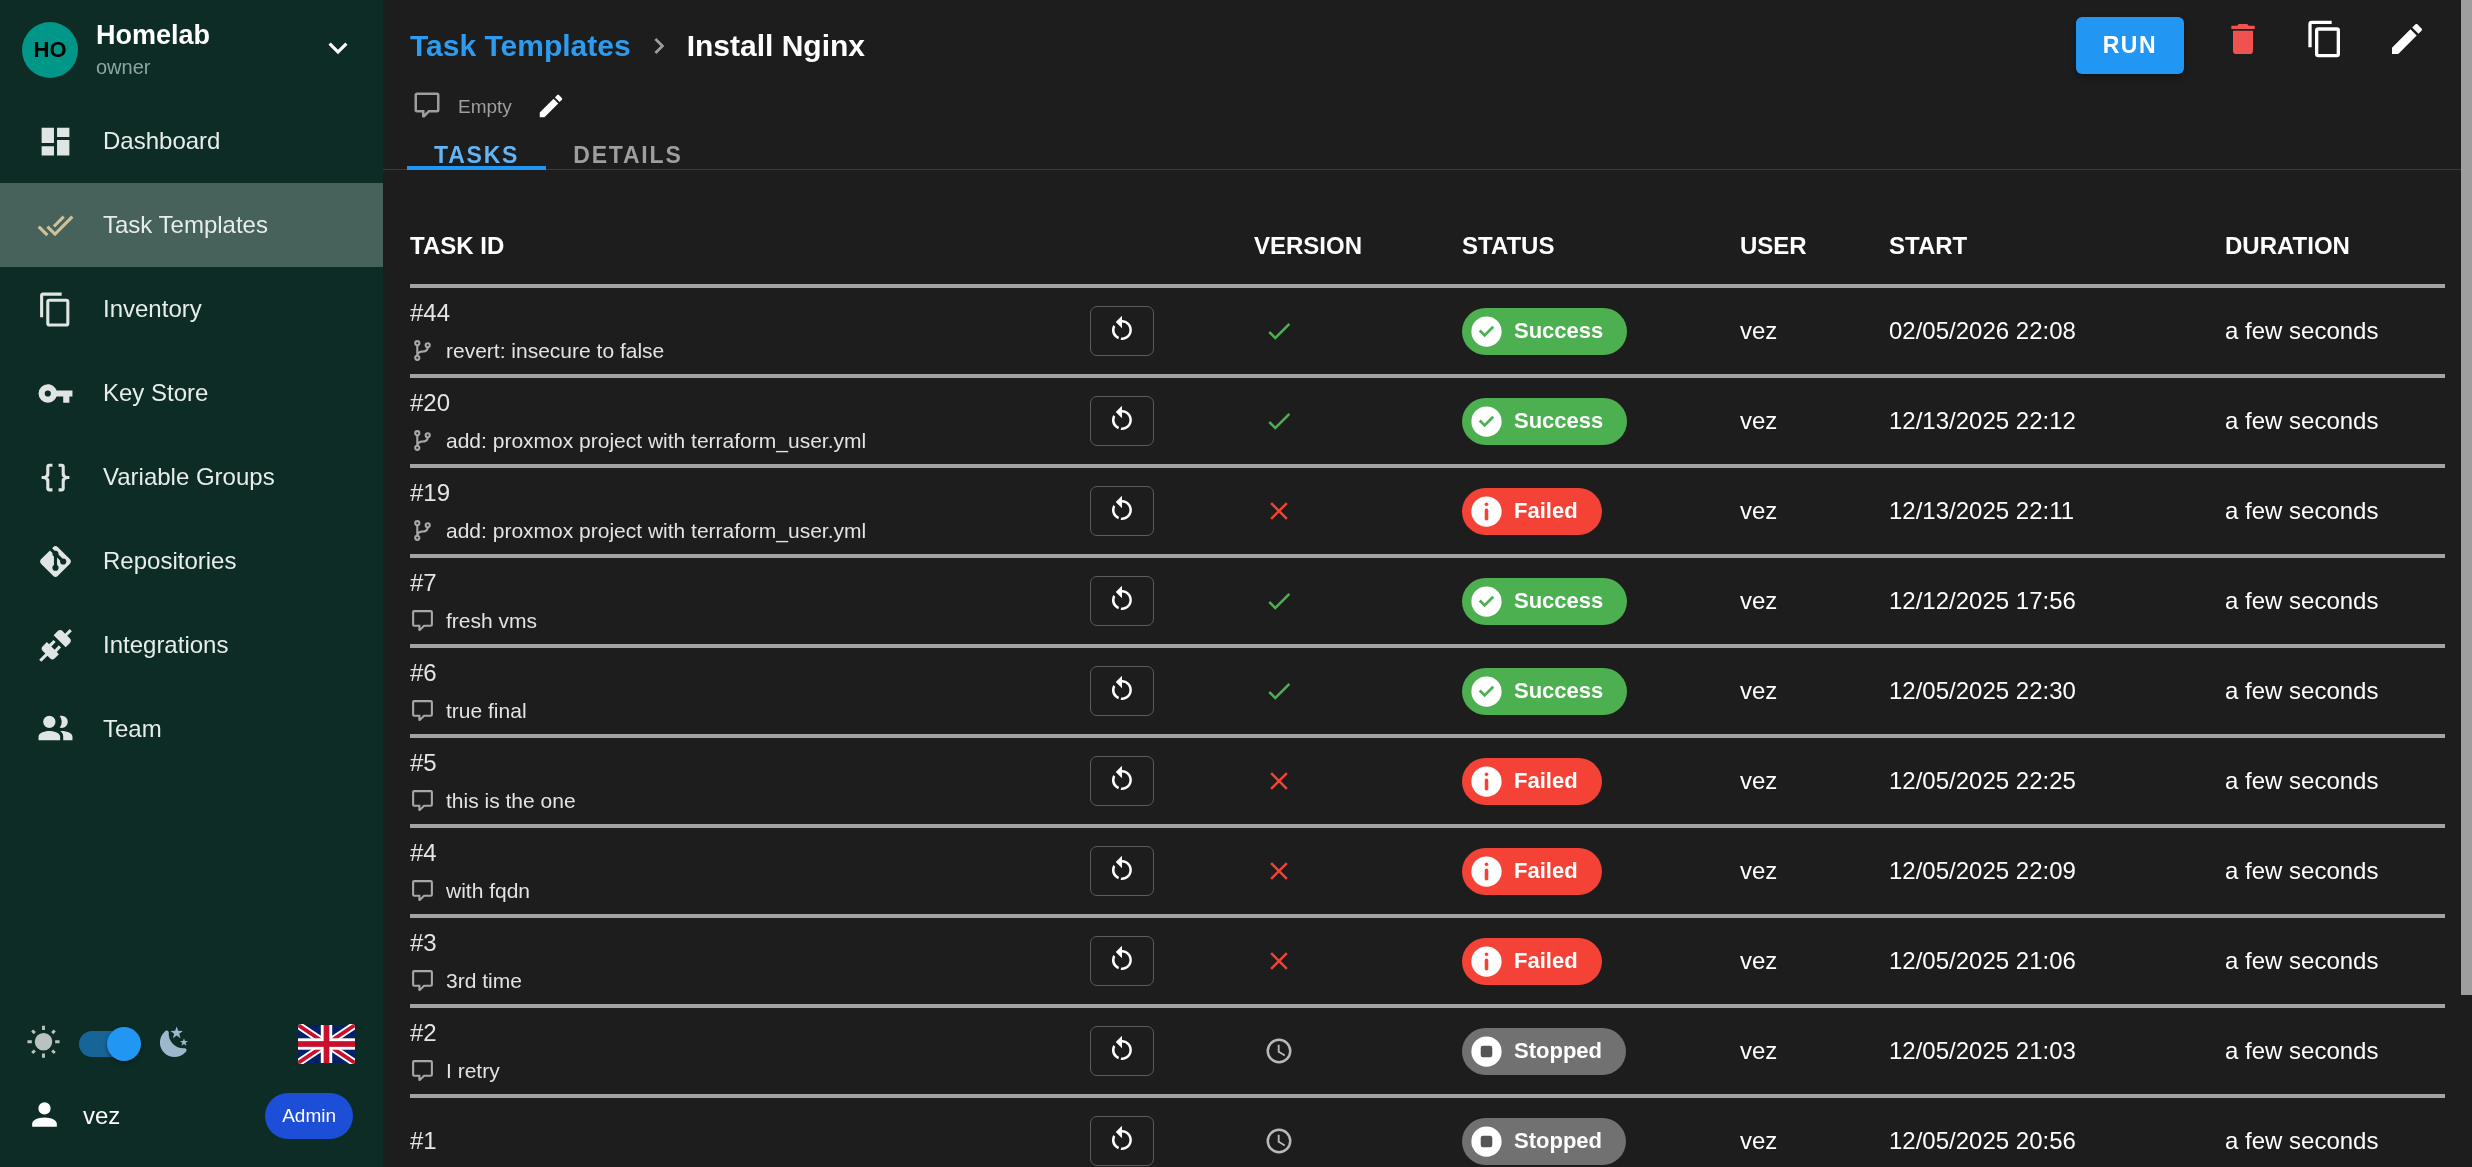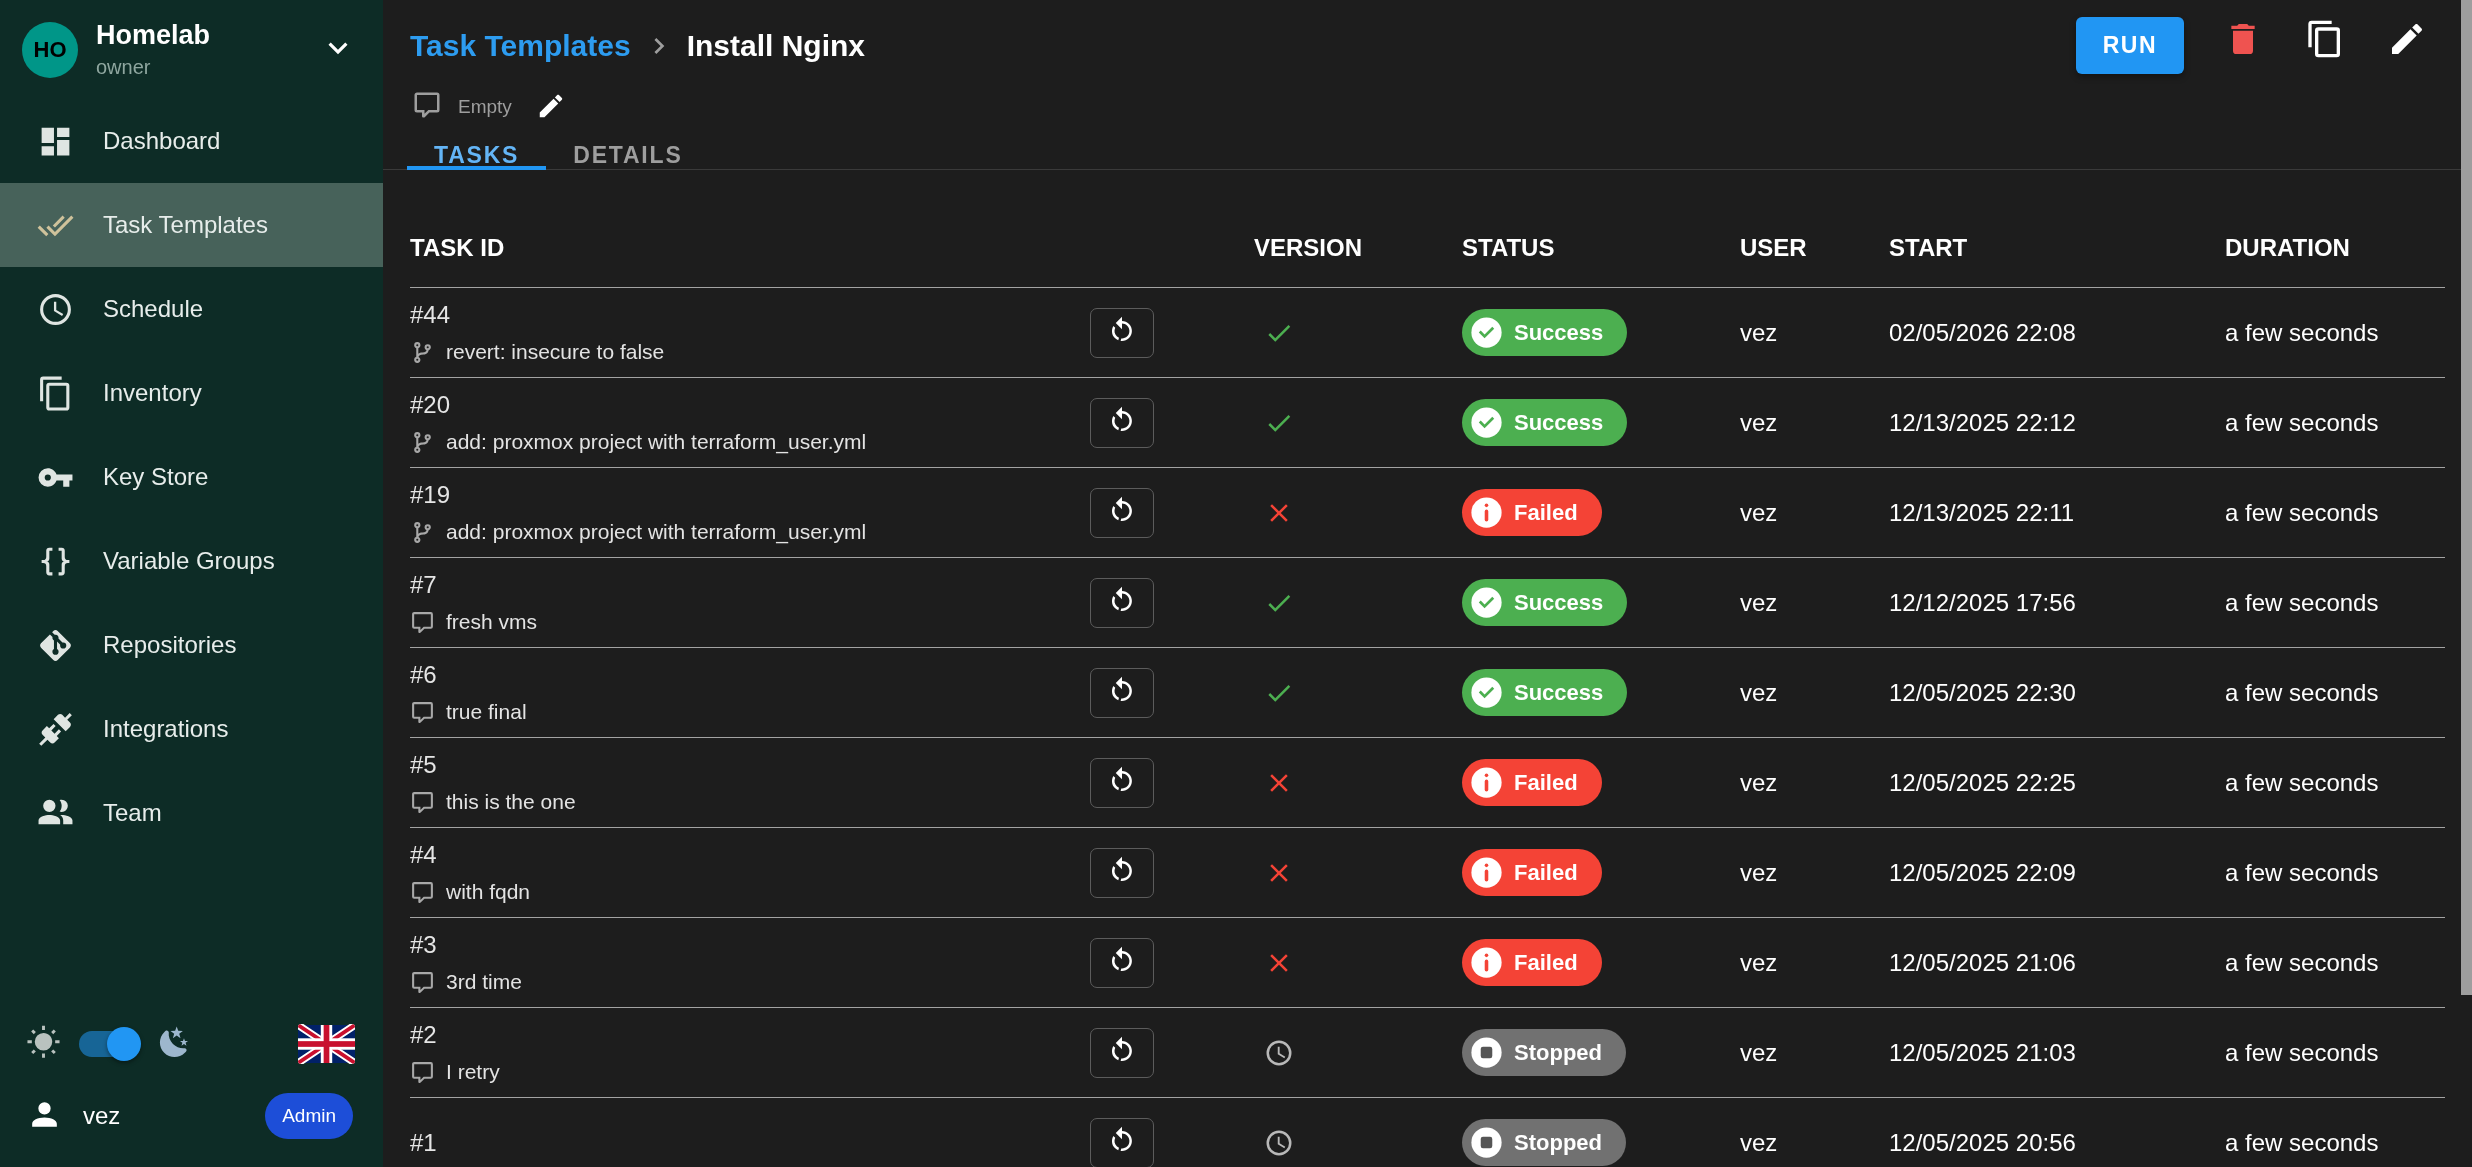"TASK ID" .trow { border-bottom: 1px solid #a3a3a3 -> 4px solid #a3a3a3 }
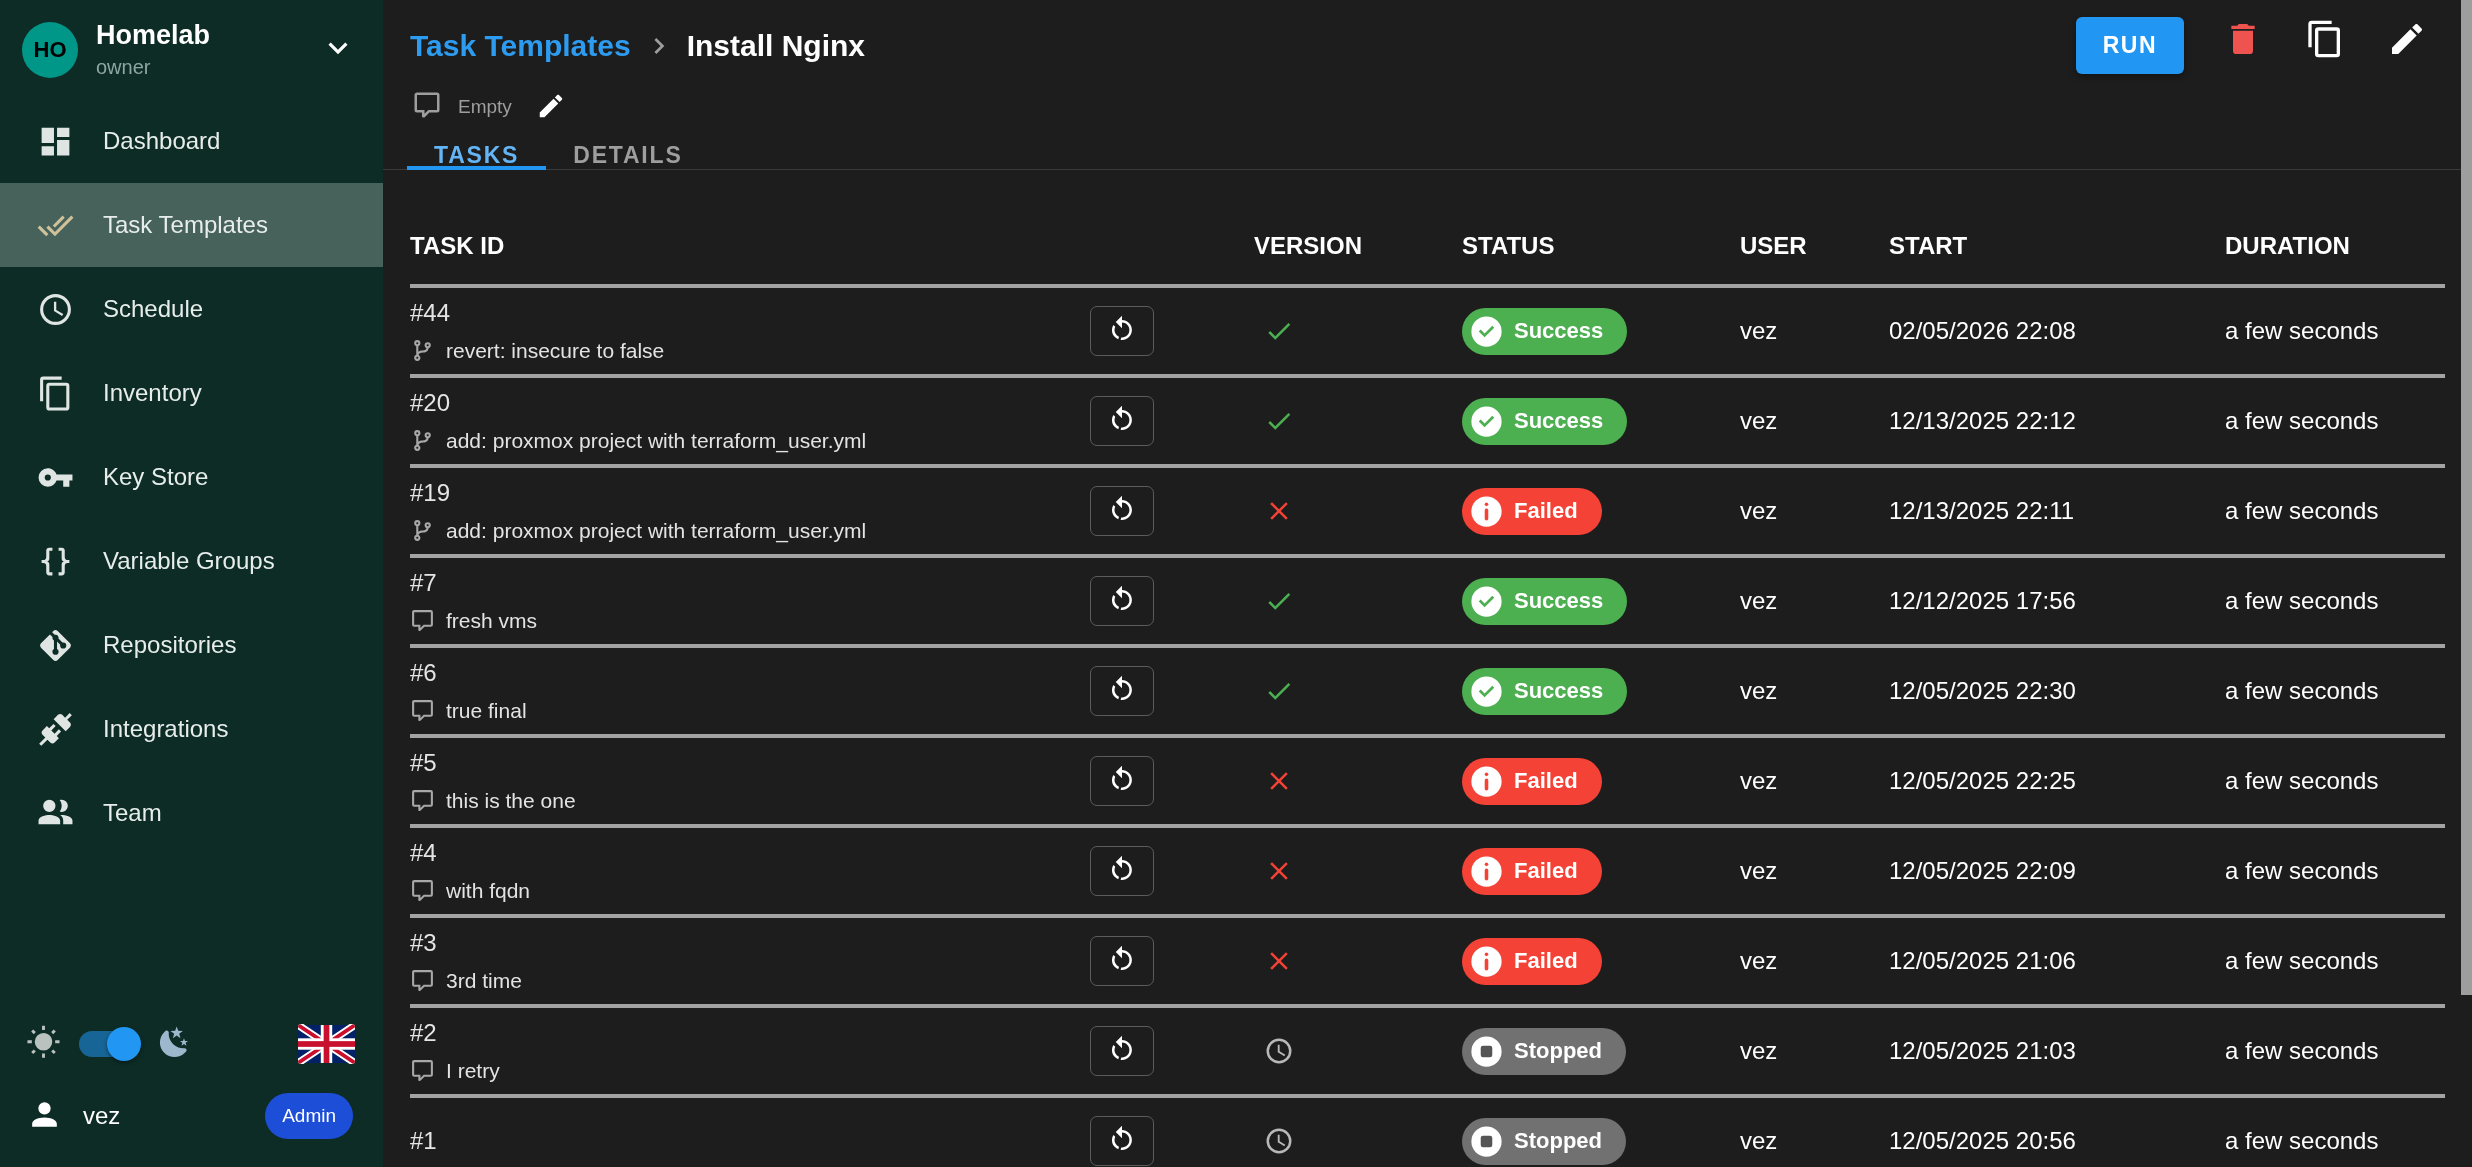"Schedule" div.nav-item { html: <div> <svg> <use></use> </svg> <span>Schedule</span> </div> -> none }
